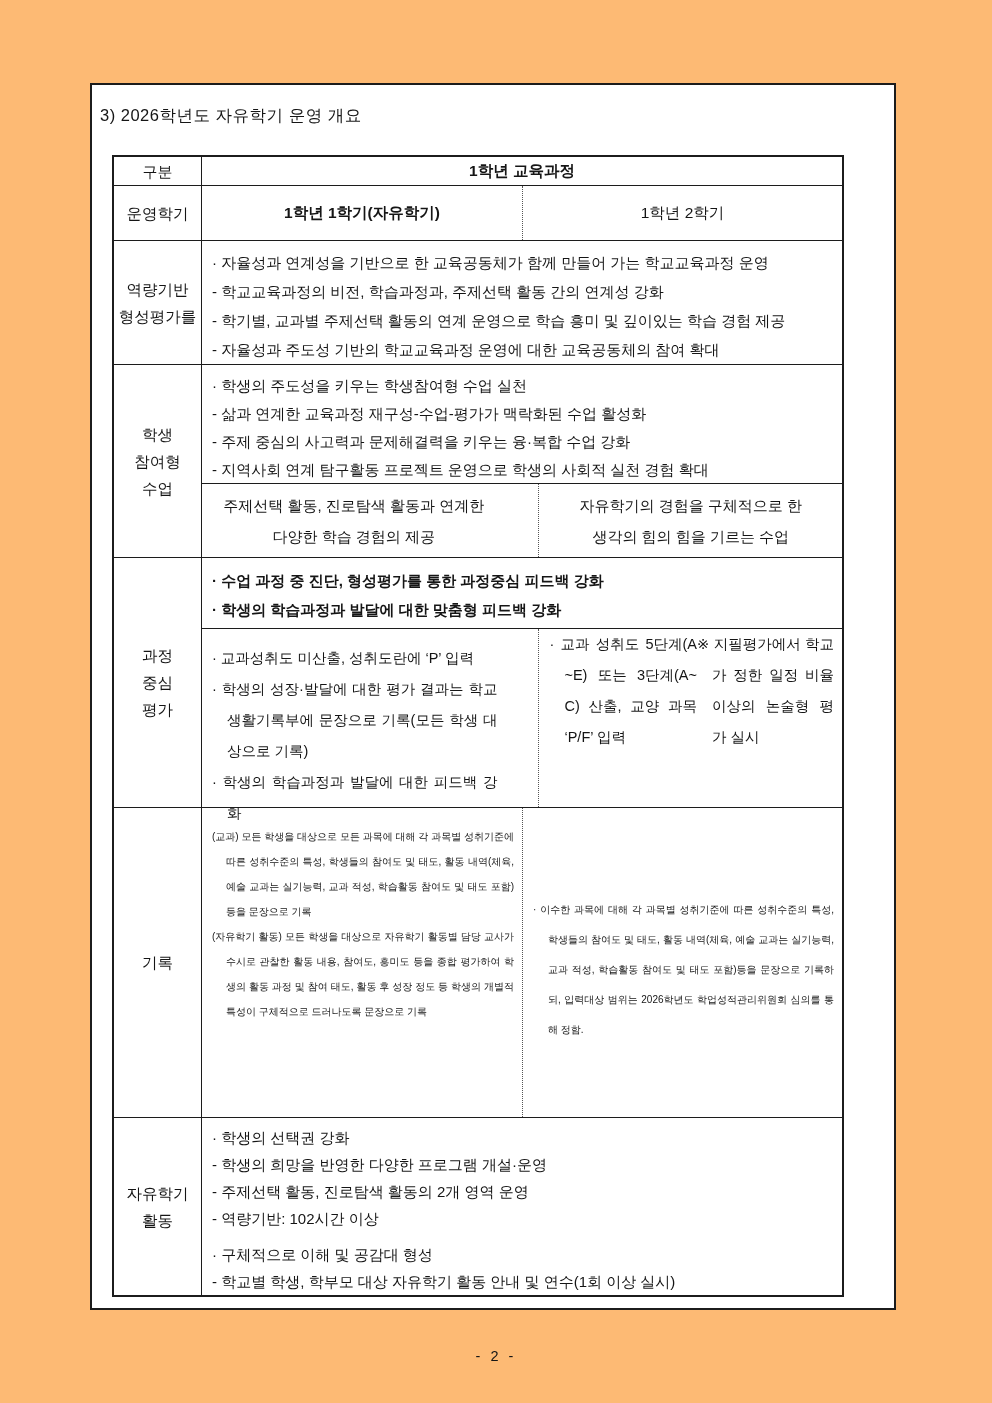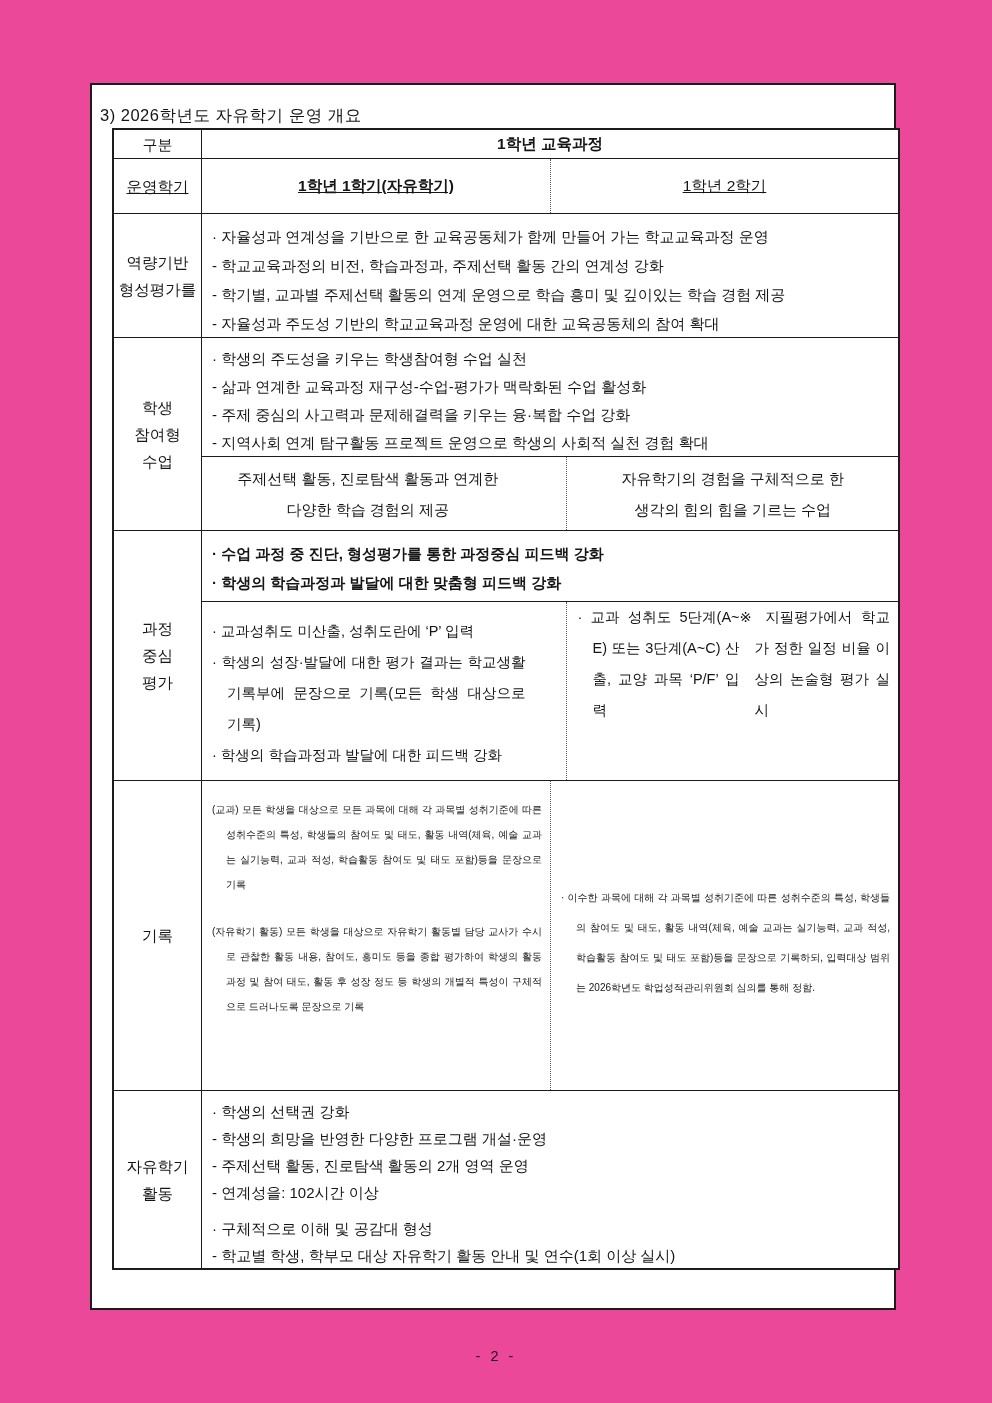"3) 2026학년도 자유학기 운영 개요" .page { background: #ec4899 -> #fdba74 }
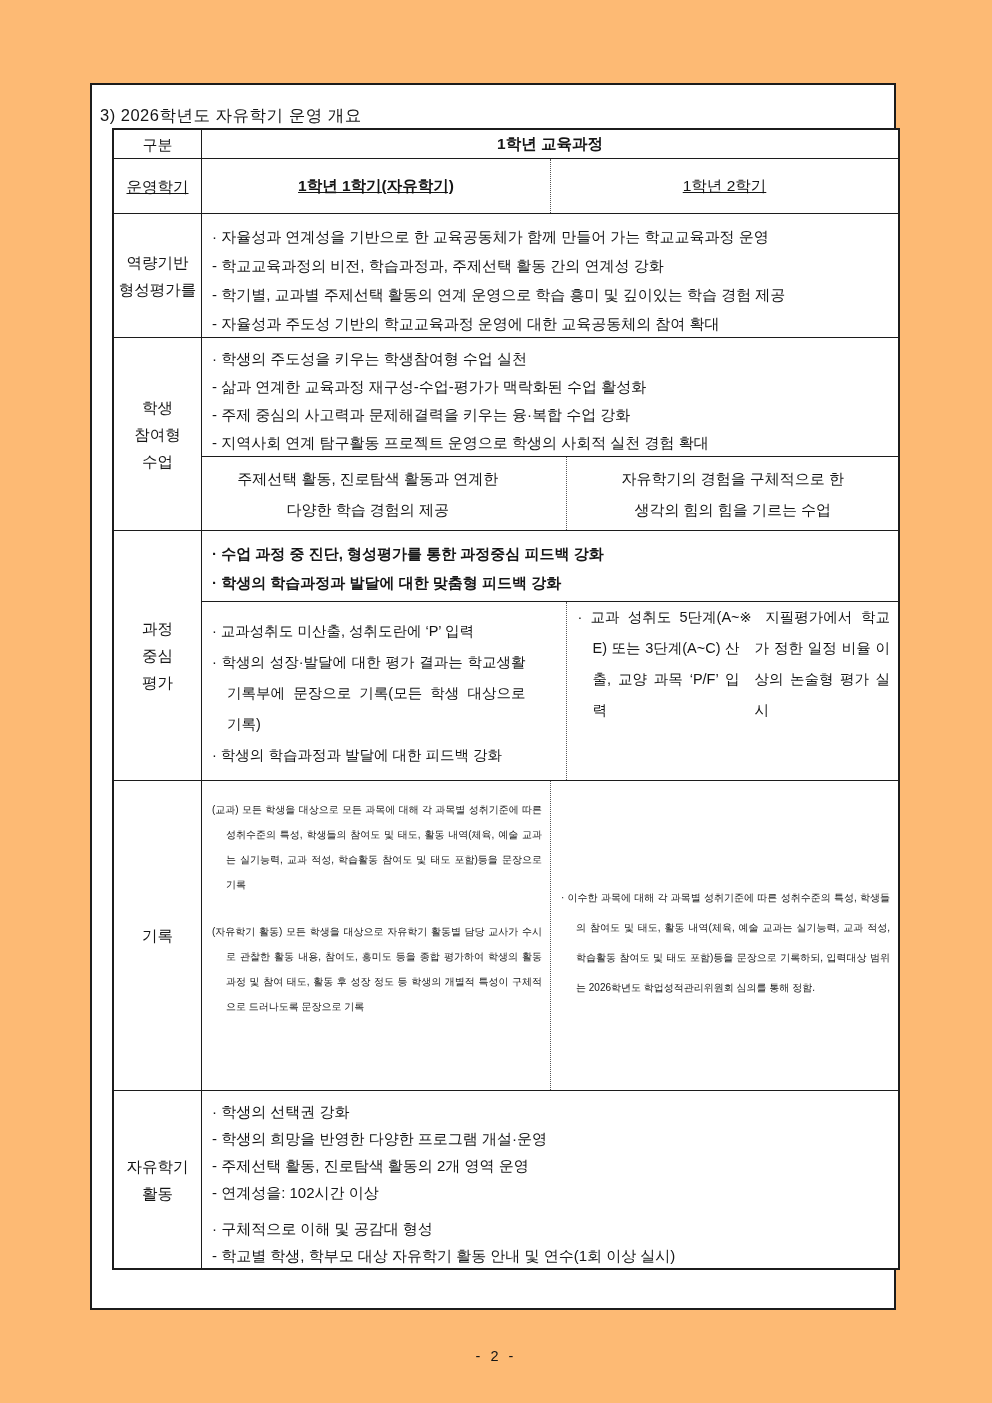"구분" .main-table { top: 128px -> 155px; width: 788px -> 732px }
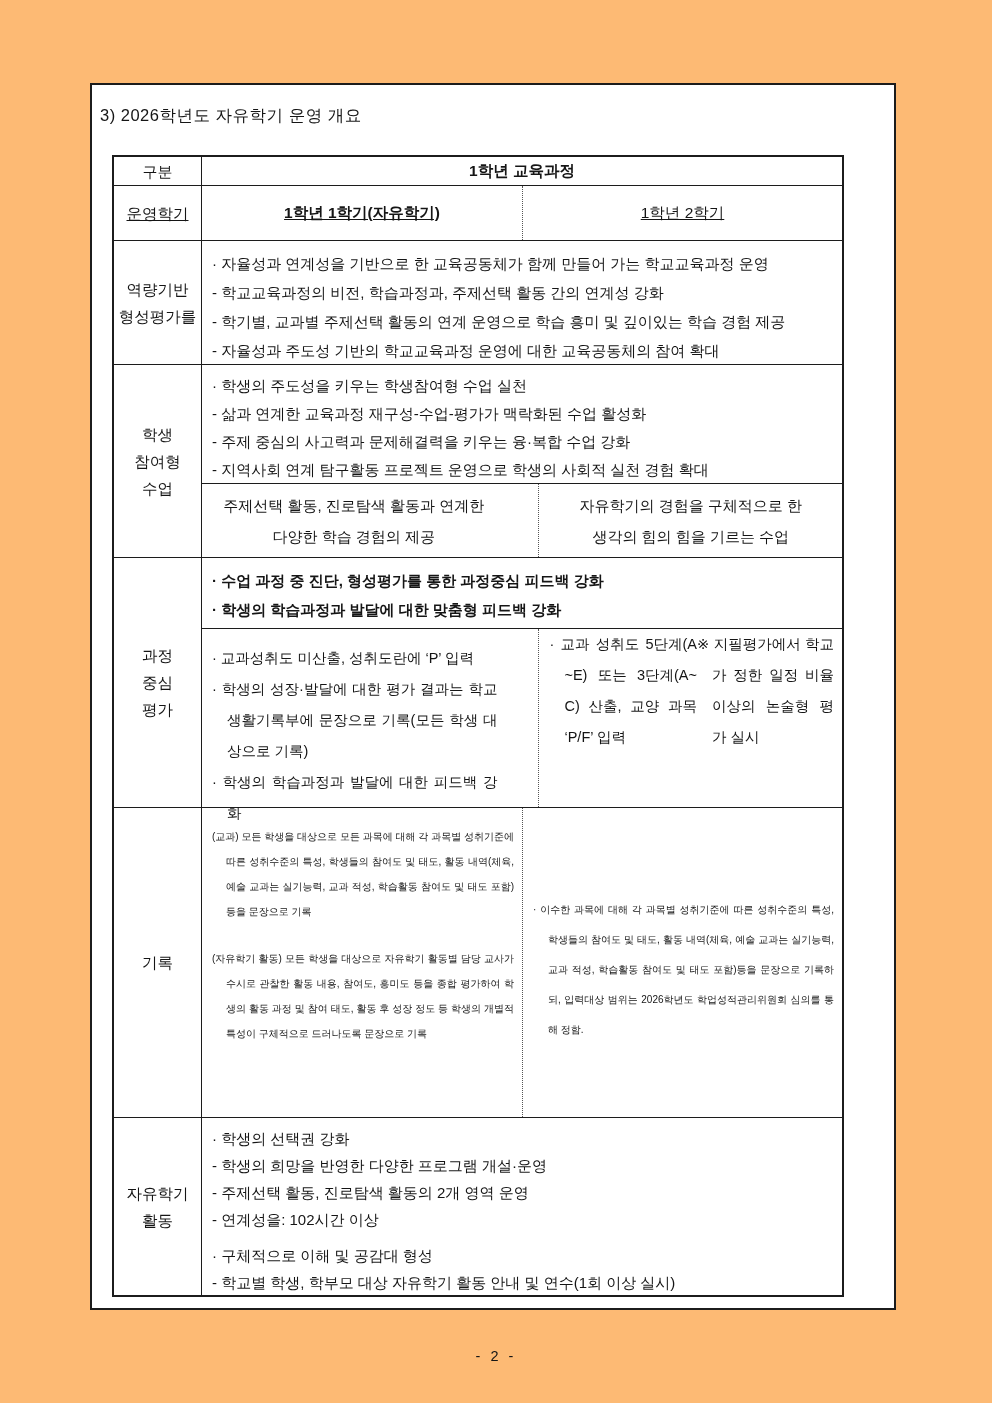"1학년 교육과정" .tcontent { justify-content: none -> flex-end }
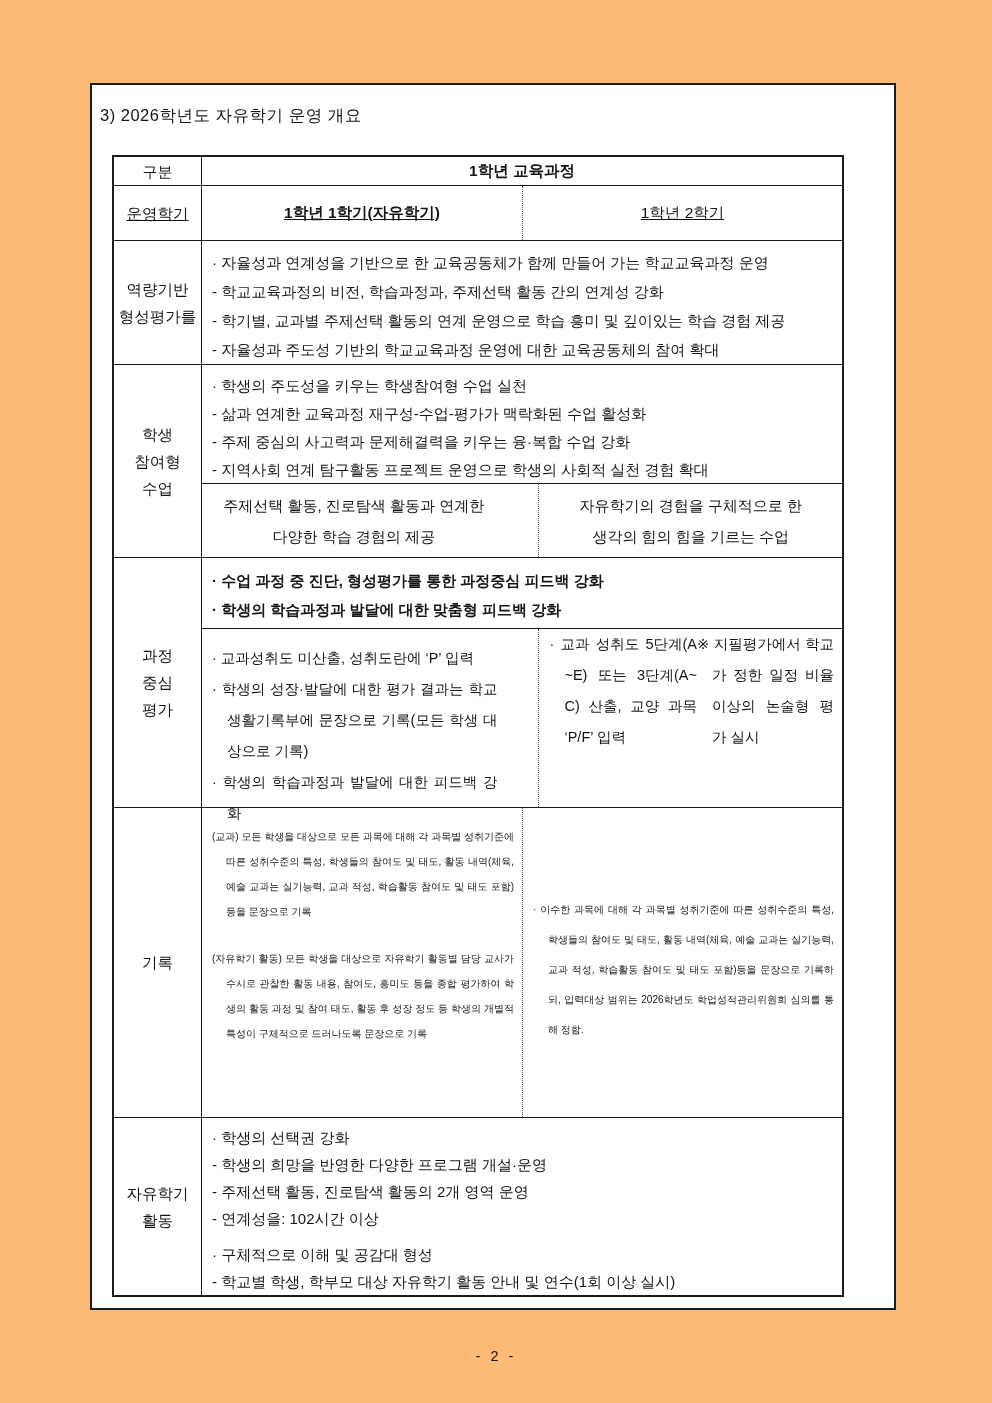"운영학기" .row-semester { text-decoration: underline -> none }
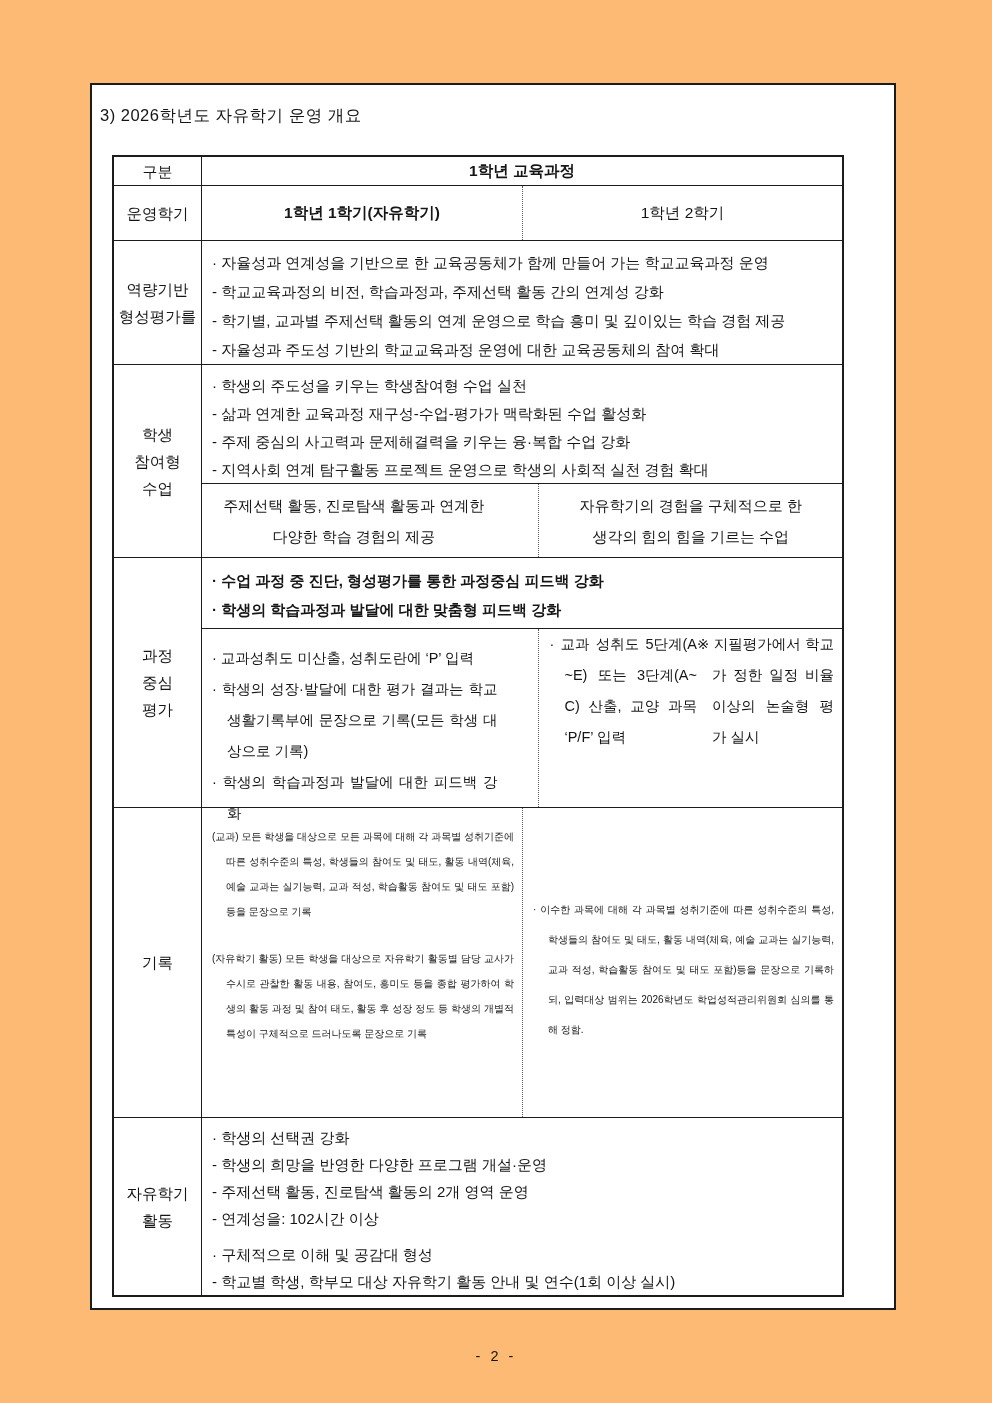"(자유학기 활동) 모든 학생을 대상으로" .row-record .para + .para { margin-top: 22px -> 0 }
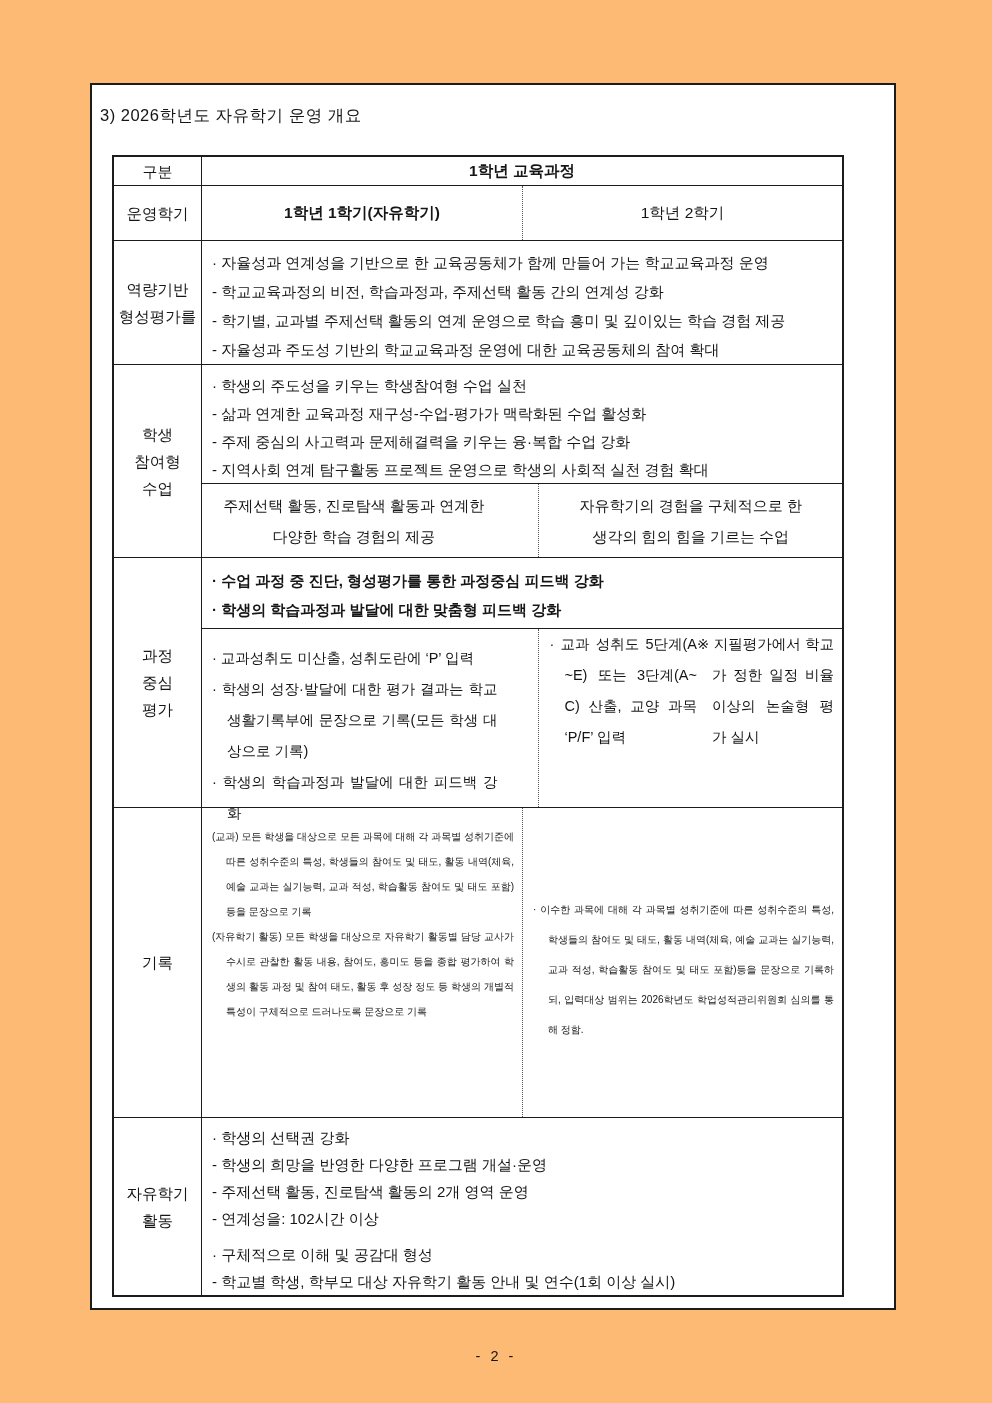"- 연계성을: 102시간 이상" div.bullet-line { text: 연계성을 -> 역량기반 }
